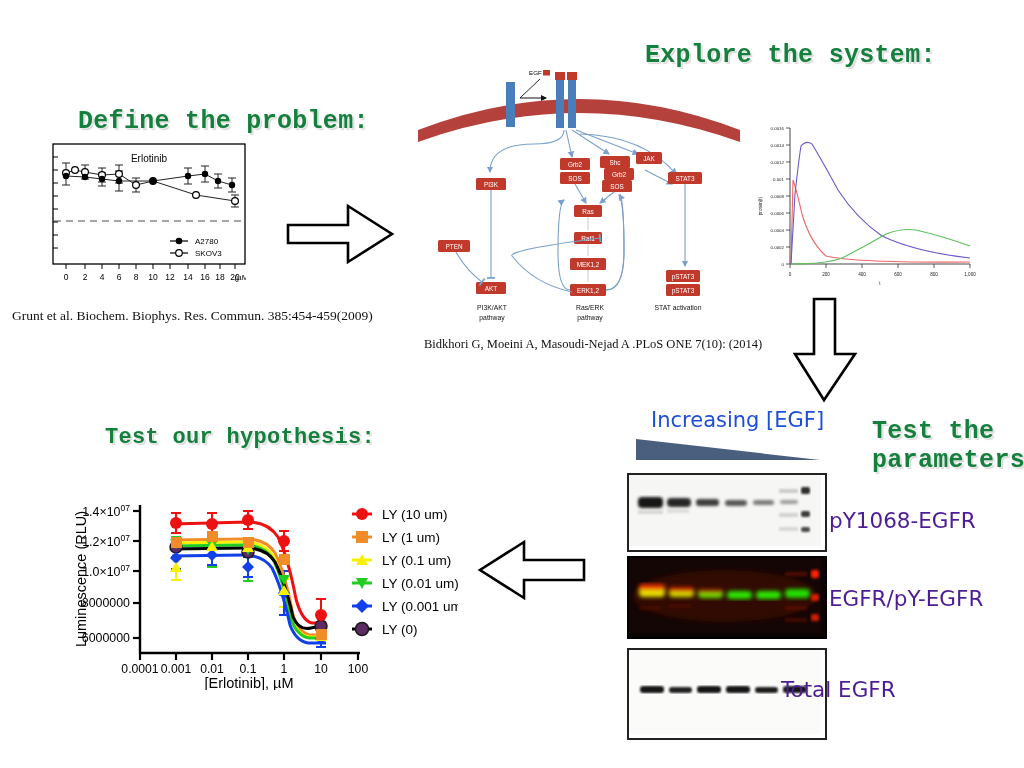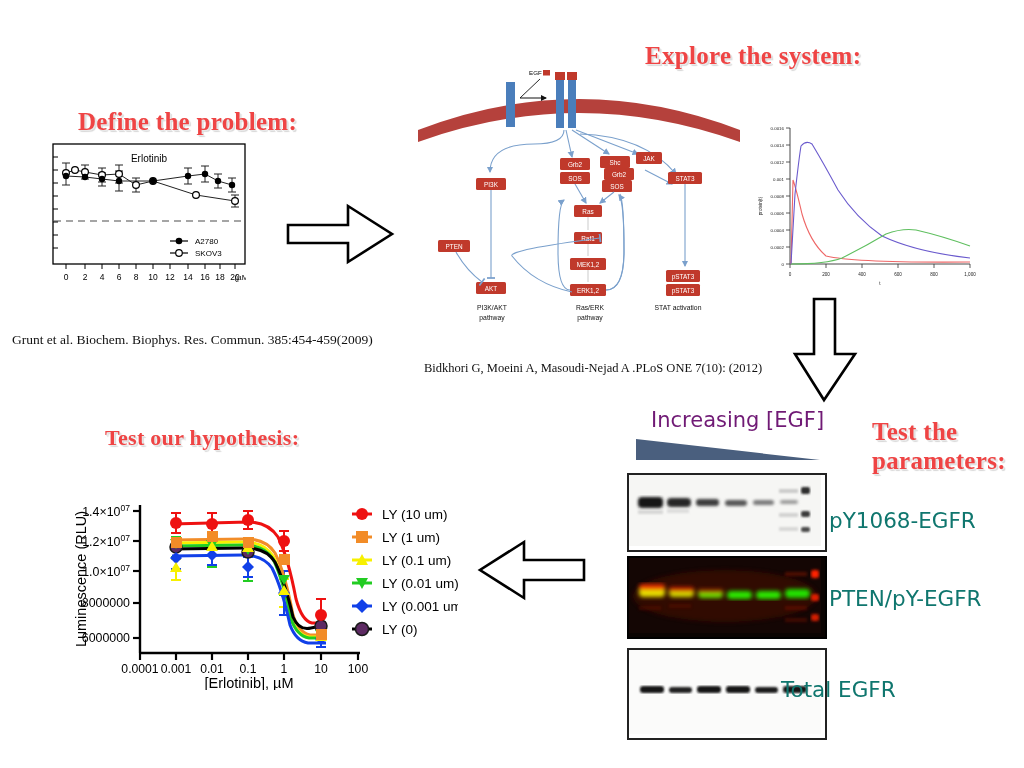"Explore the system:" .heading { color: #ef4444 -> #15803d; font-family: Liberation Serif, serif -> Liberation Mono, monospace }
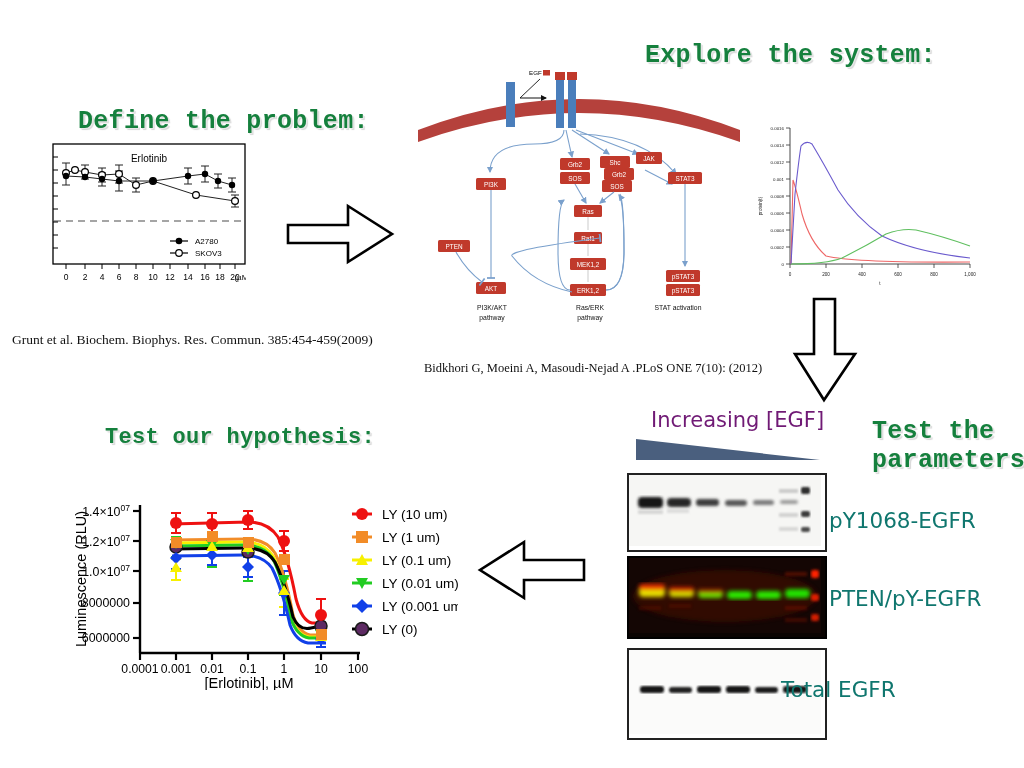"Grunt et al. Biochem. Biophys." .caption { margin-top: 24px -> none }
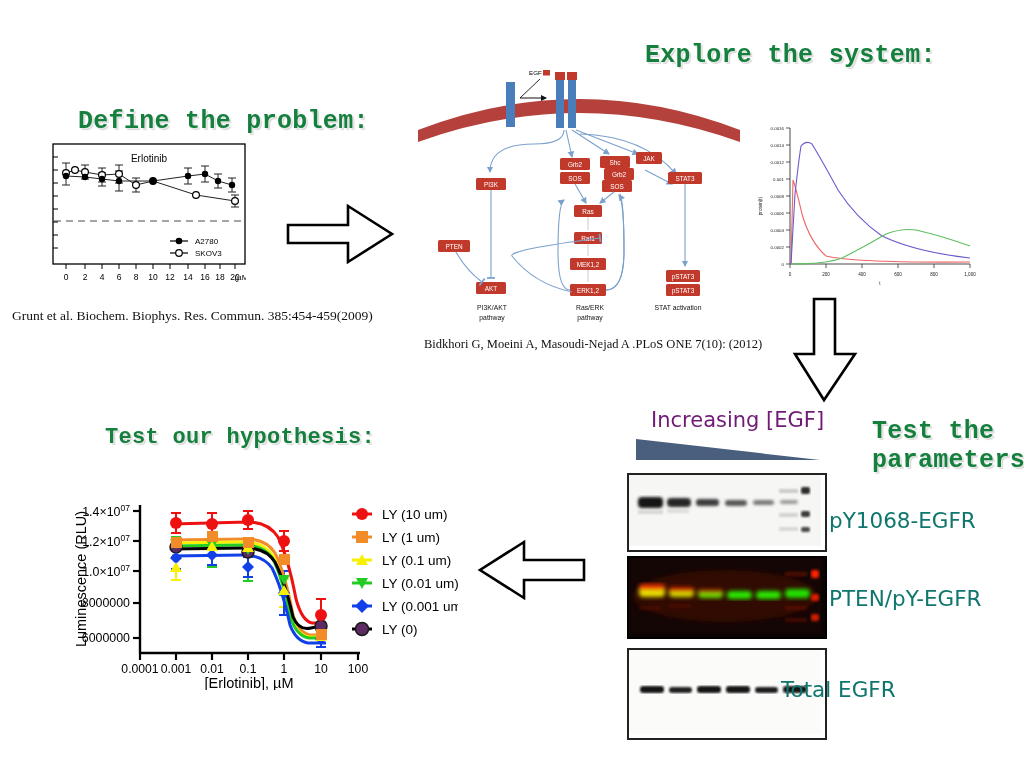"Bidkhori G, Moeini A, Masoudi-Nejad" div.caption { text: 2012 -> 2014 }
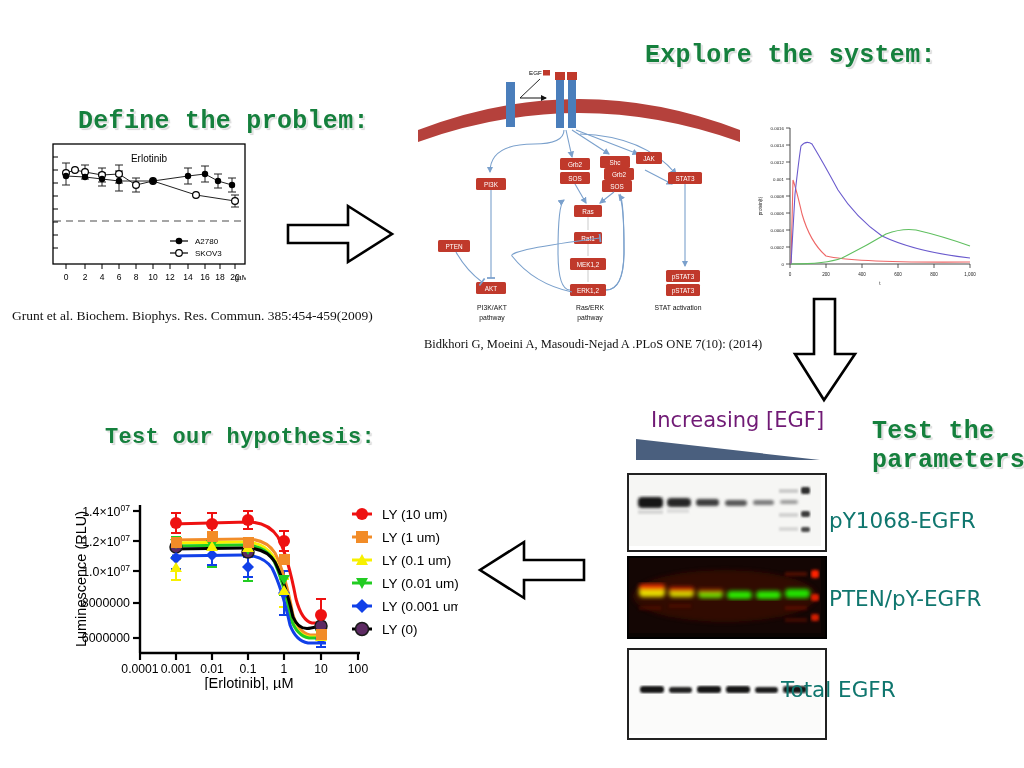"Increasing [EGF]" #egf-label { color: #701a75 -> #1d4ed8 }
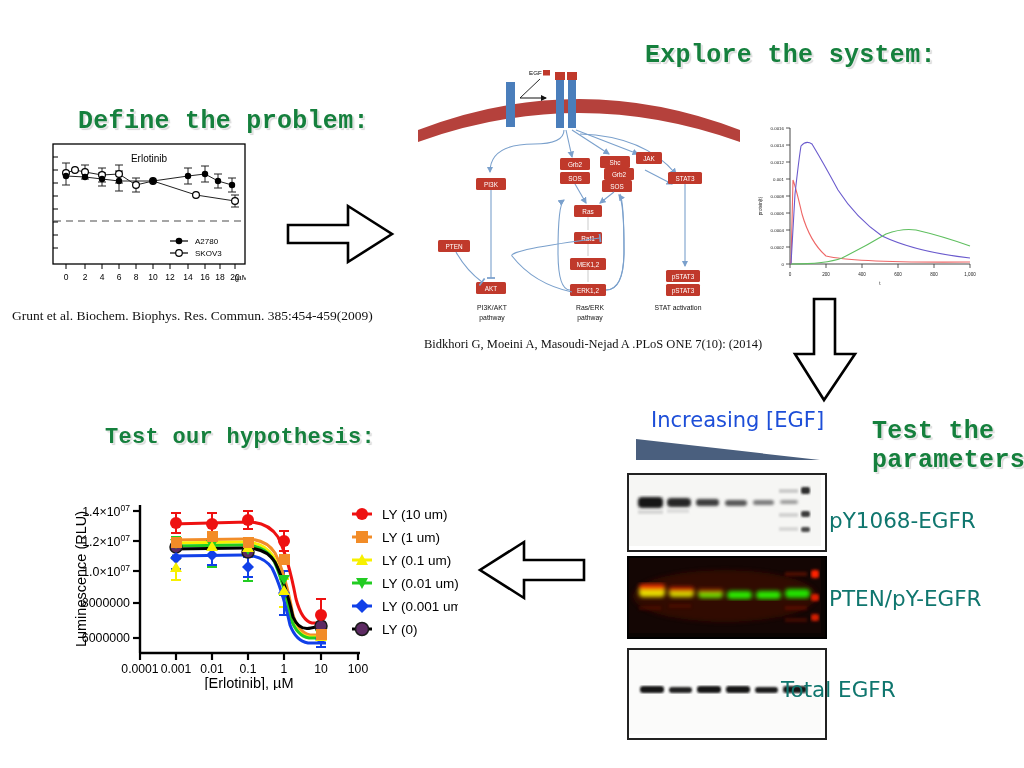"pY1068-EGFR" .blot-label { color: #0f766e -> #4c1d95 }
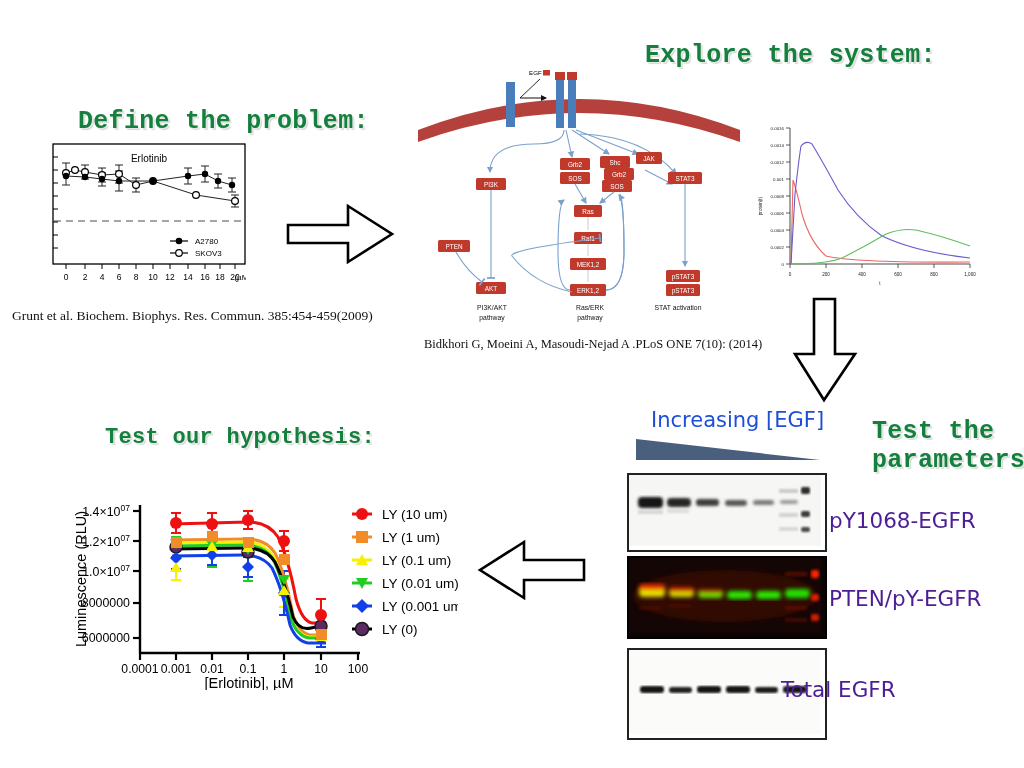"PTEN/pY-EGFR" div.blot-label { text: PTEN/pY-EGFR -> EGFR/pY-EGFR }
